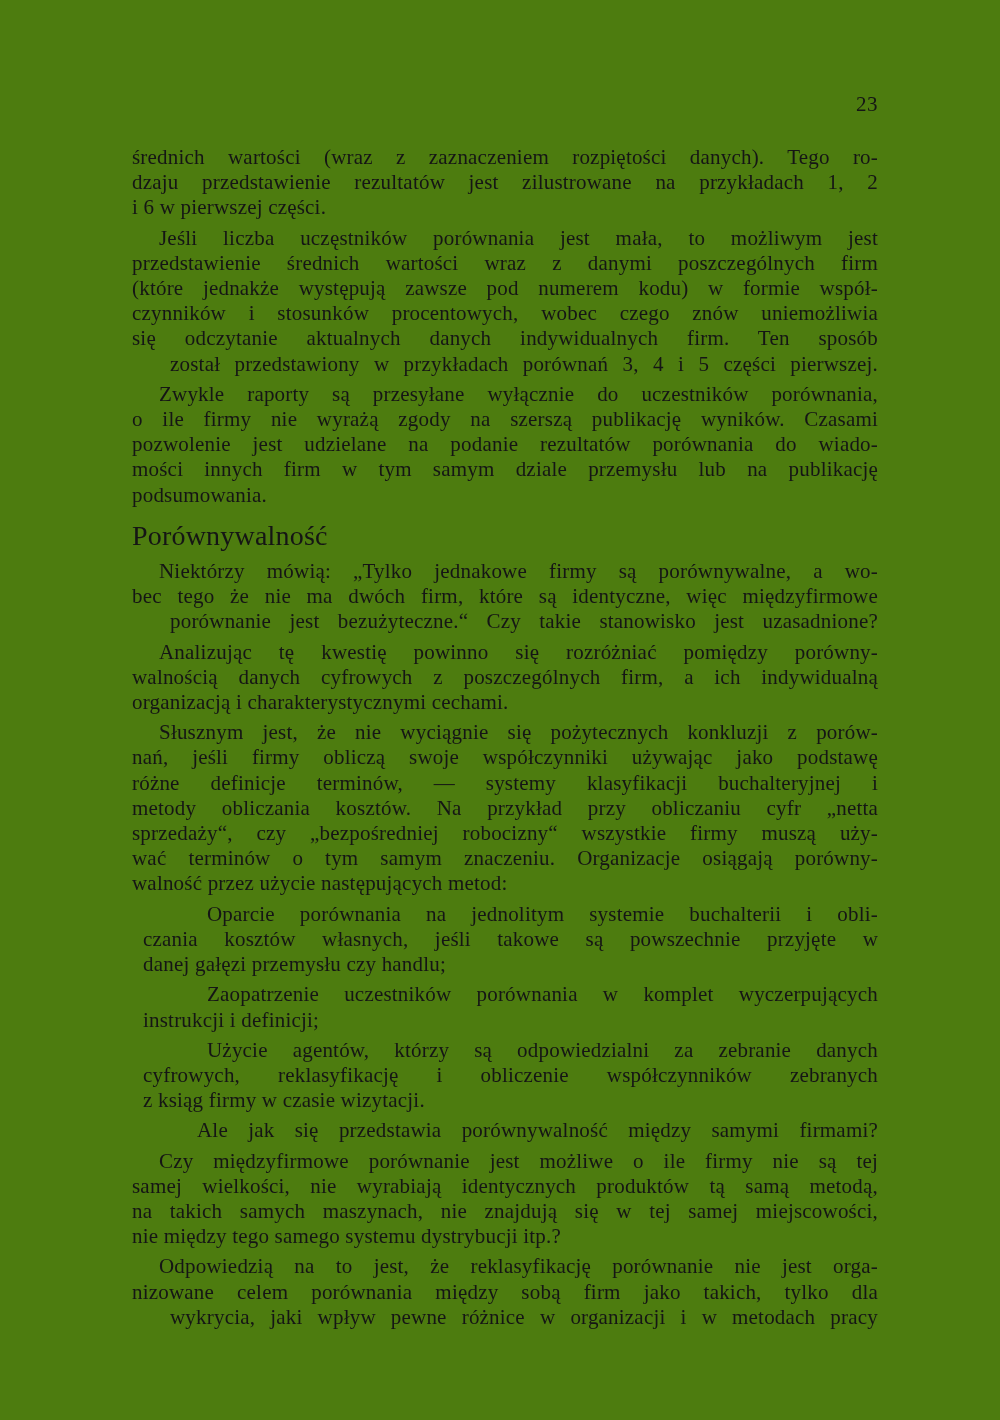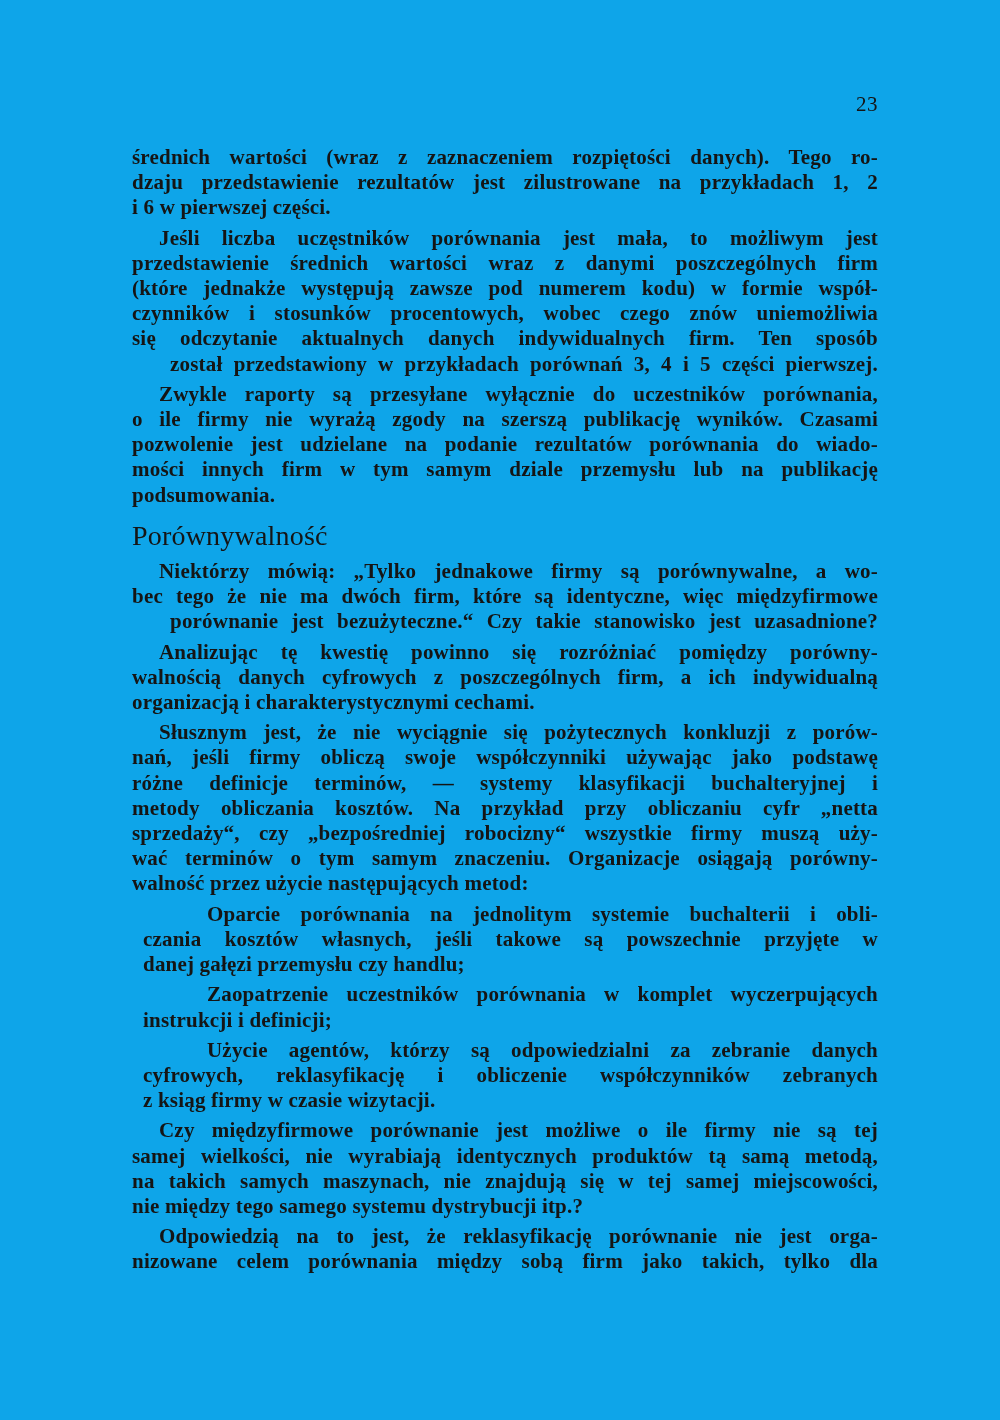"23" .page { background: #0ea5e9 -> #4d7c0f }
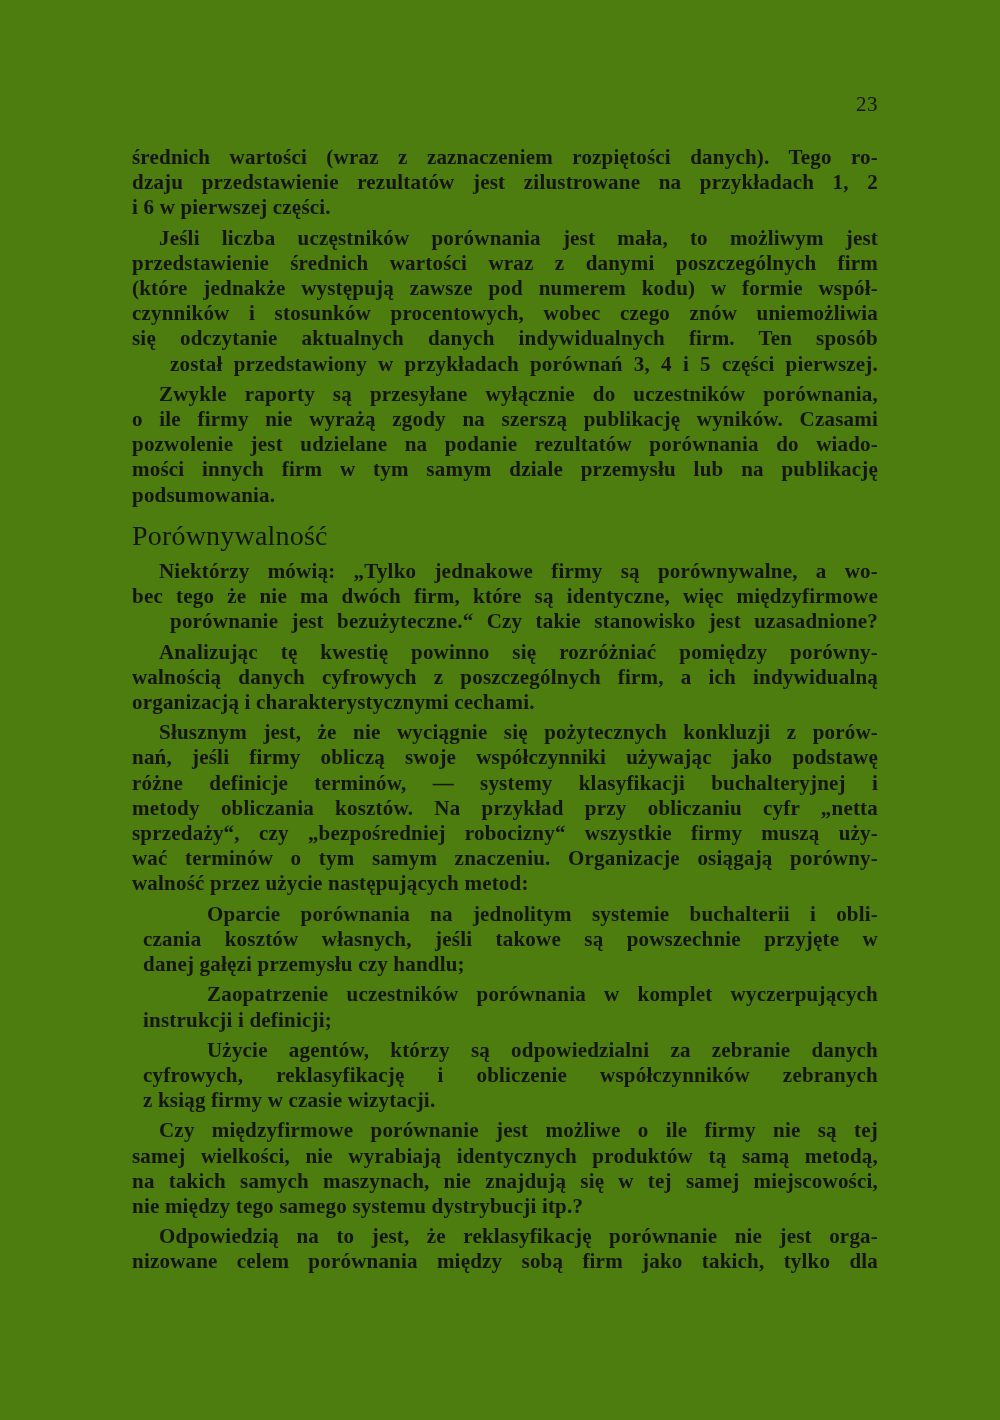"średnich wartości (wraz z zaznaczeniem" .line { font-weight: bold -> none }
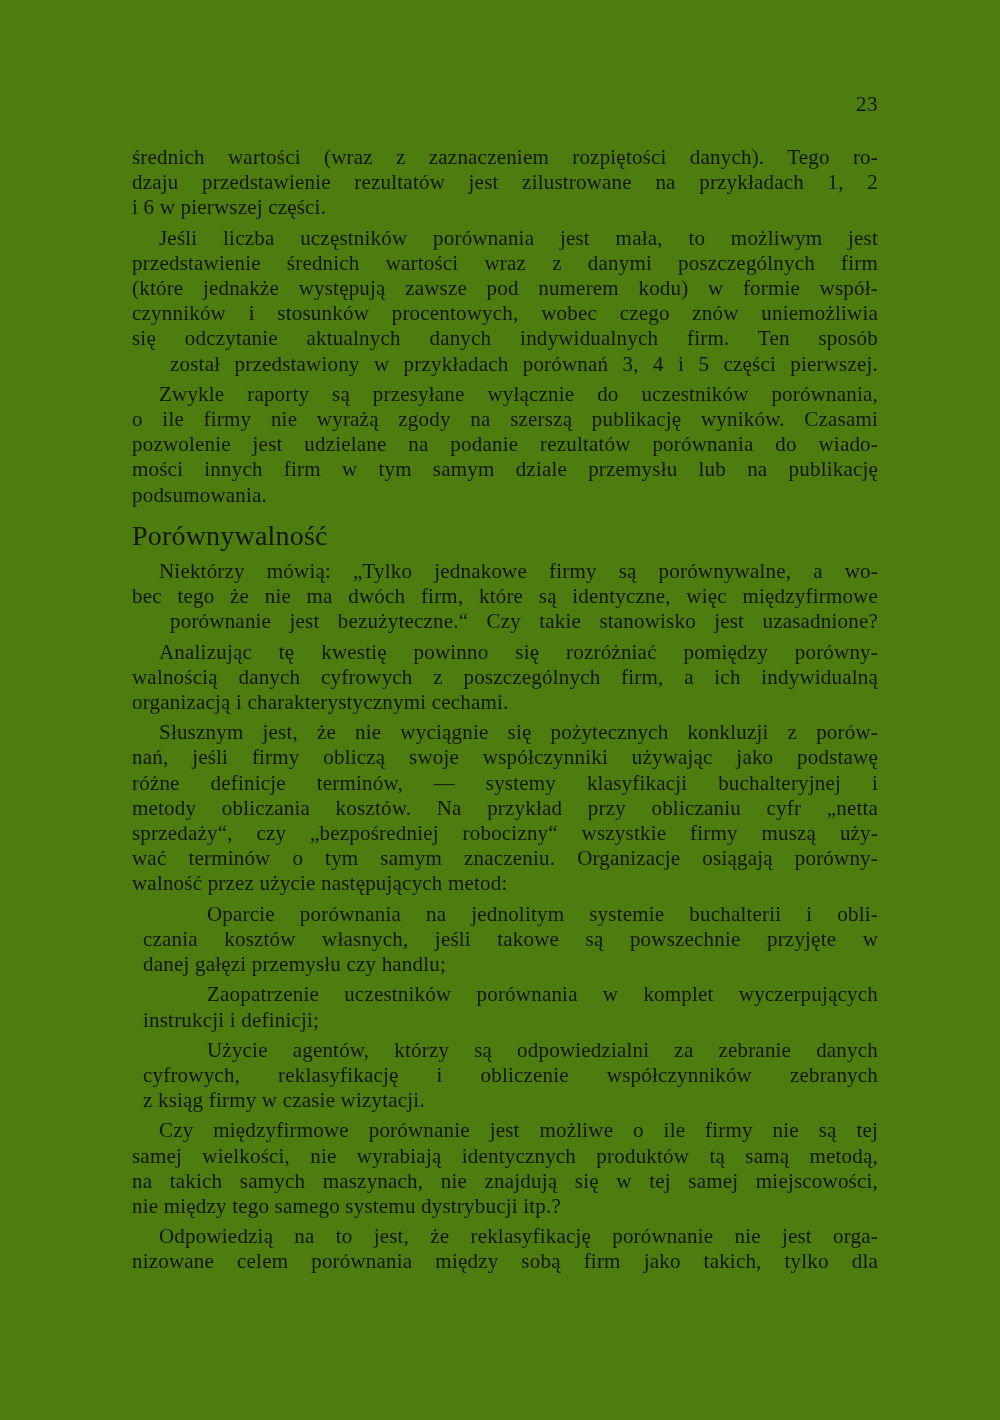"Ale jak się przedstawia porównywalność" div.block { html: none -> <div> <div>Ale jak się przedstawia porównywalność między samymi firmami?</div> </div> }
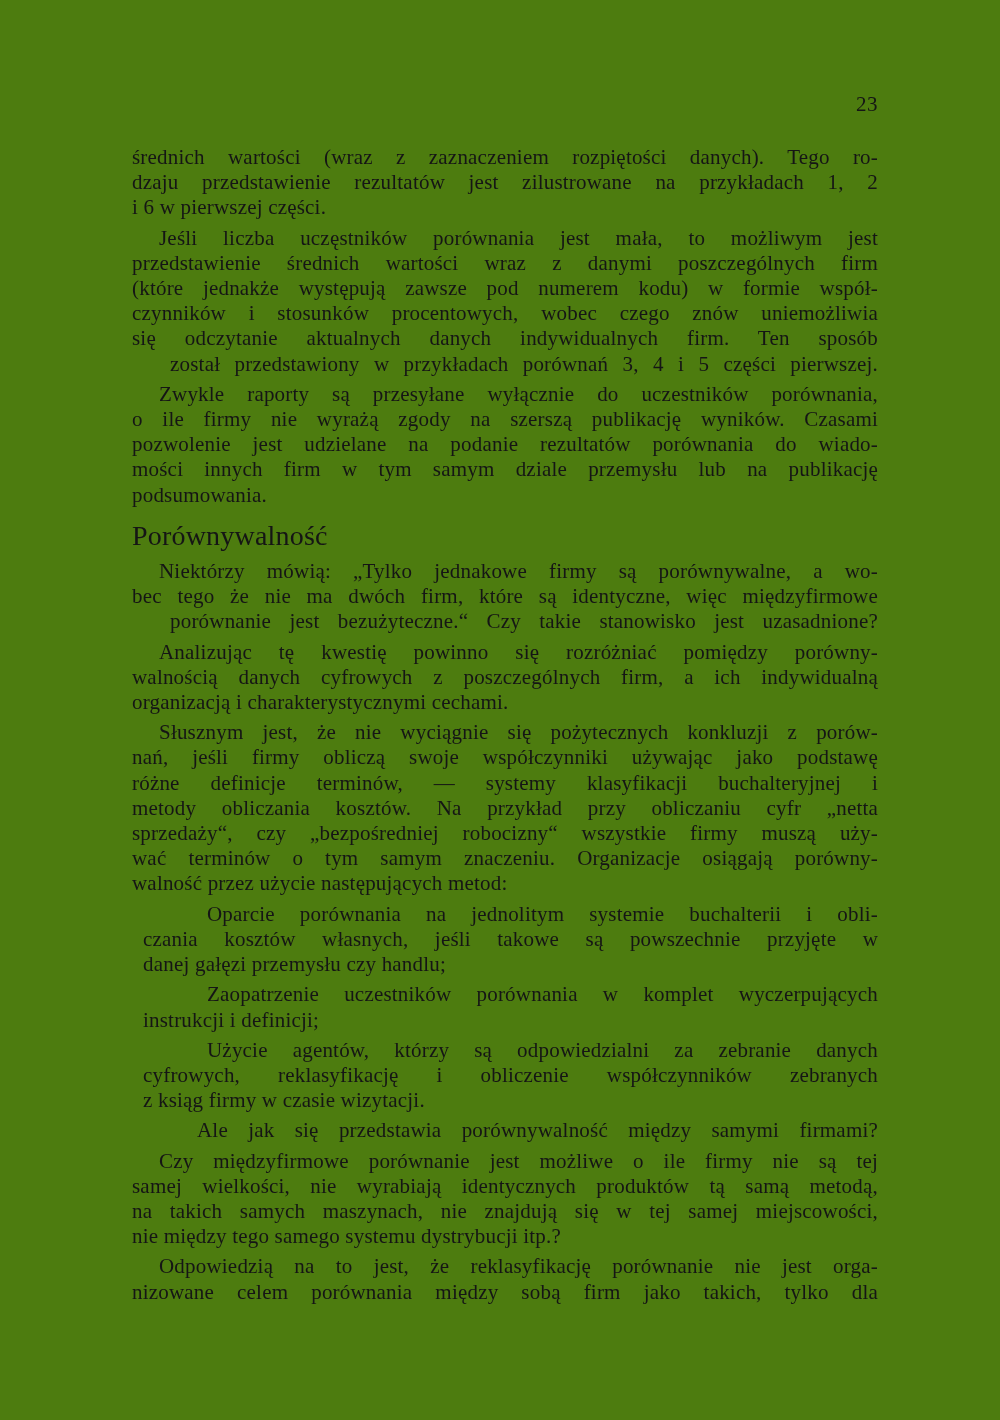"wykrycia, jaki wpływ pewne różnice" div.line { html: none -> <div>wykrycia, jaki wpływ pewne różnice w organizacji i w metodach pracy</div> }
